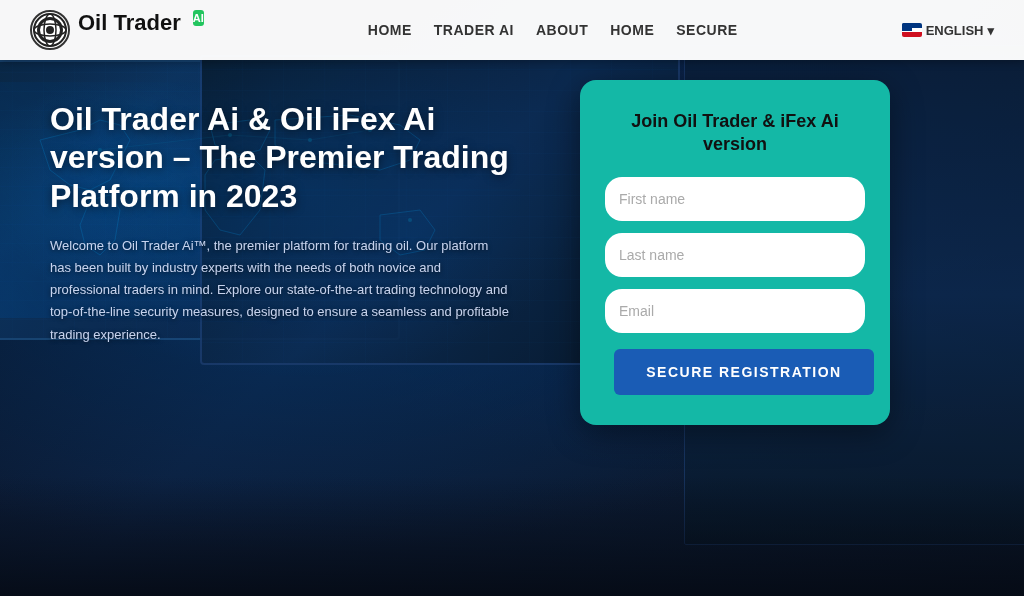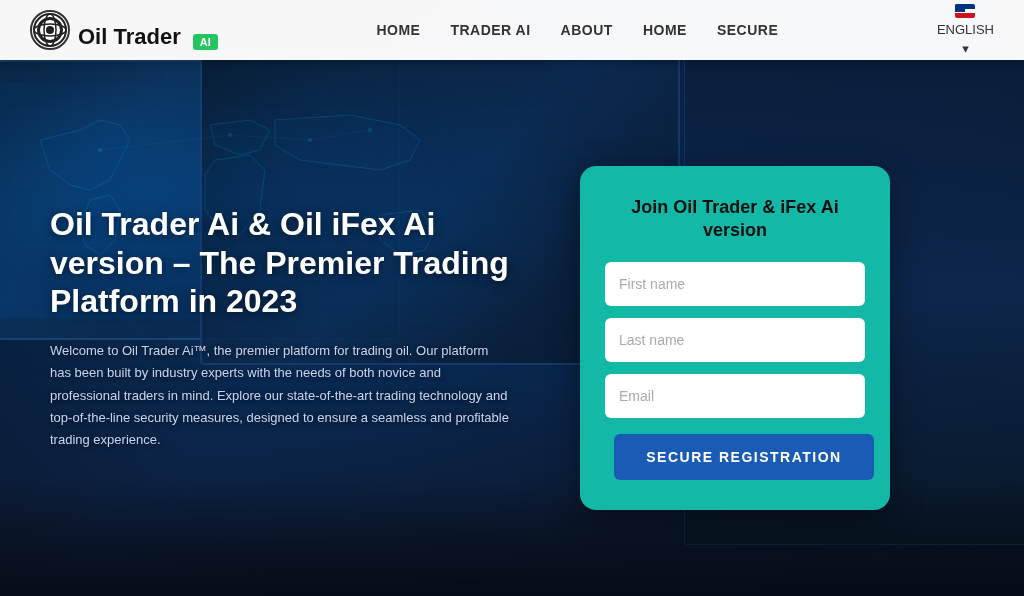"Oil Trader" .logo-area { align-items: flex-end -> flex-start }
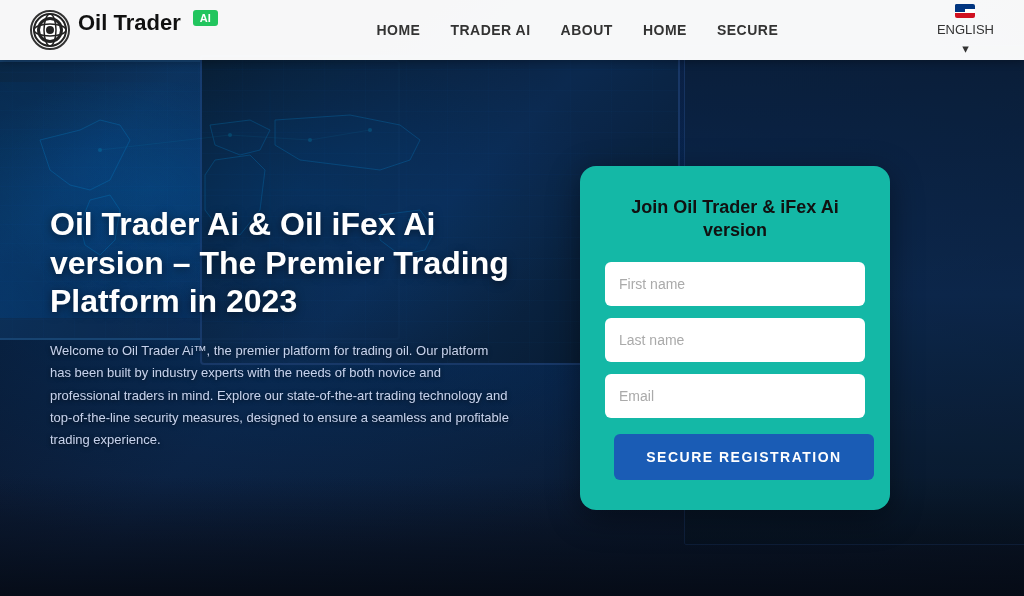"AI" .logo-ai { padding: 2px 7px -> 2px 0 }
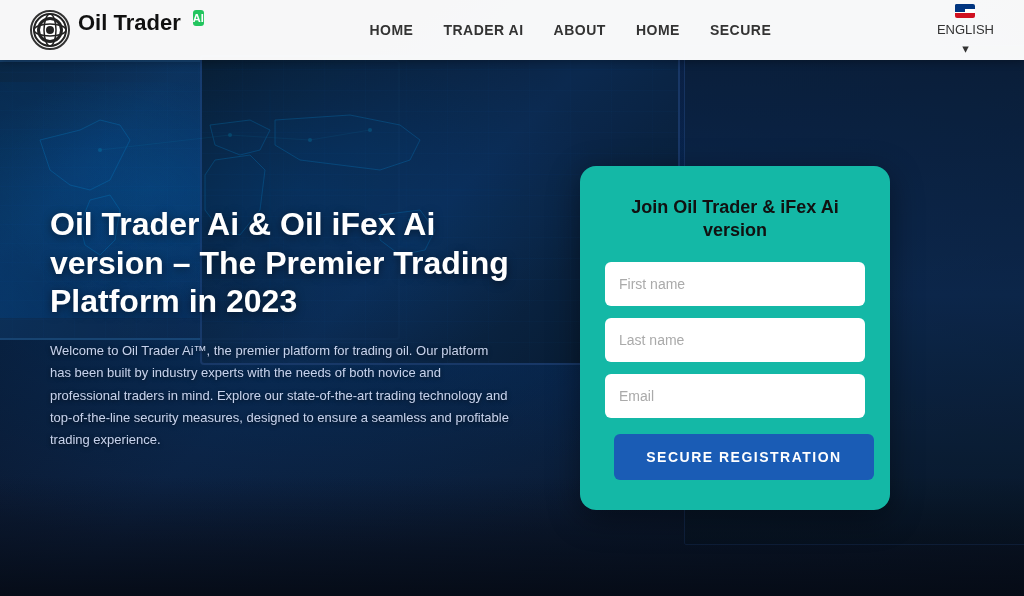"HOME" .nav-links { gap: 30px -> 22px }
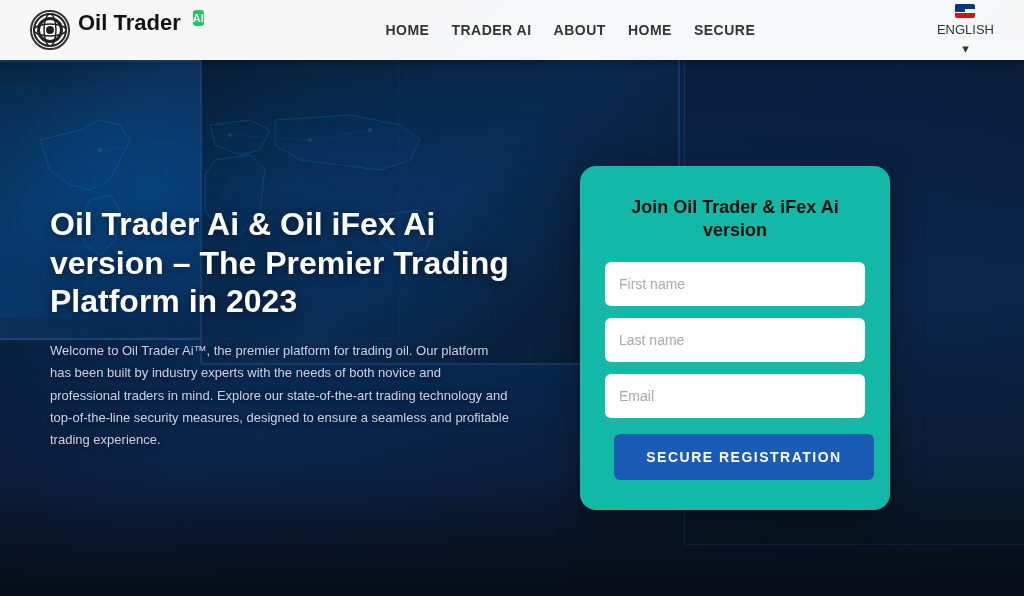"ENGLISH" .lang-selector { flex-direction: column -> none; font-weight: 400 -> 700 }
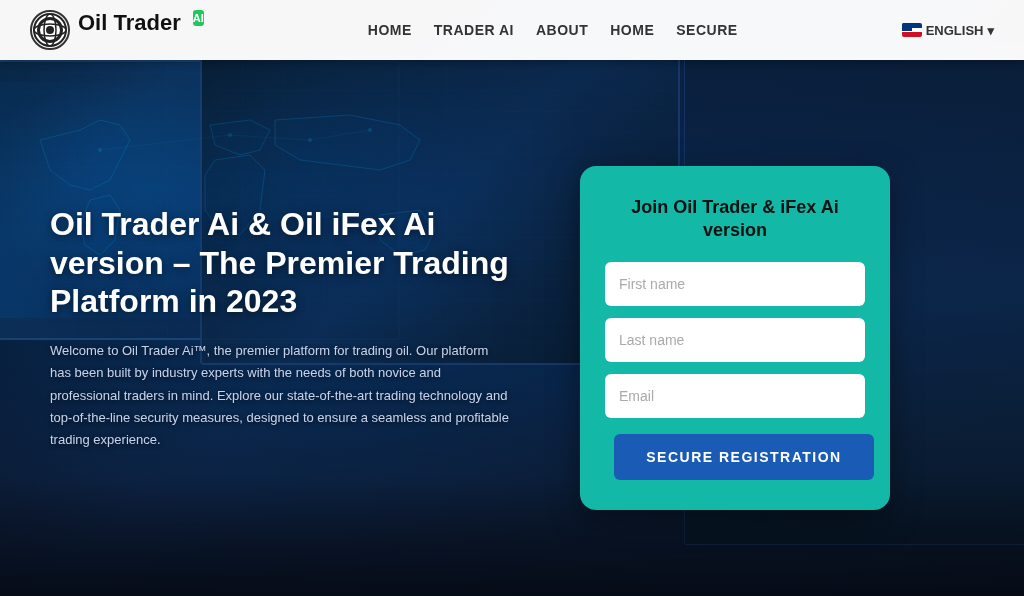"Oil Trader Ai & Oil" .hero-content { align-items: center -> flex-start }
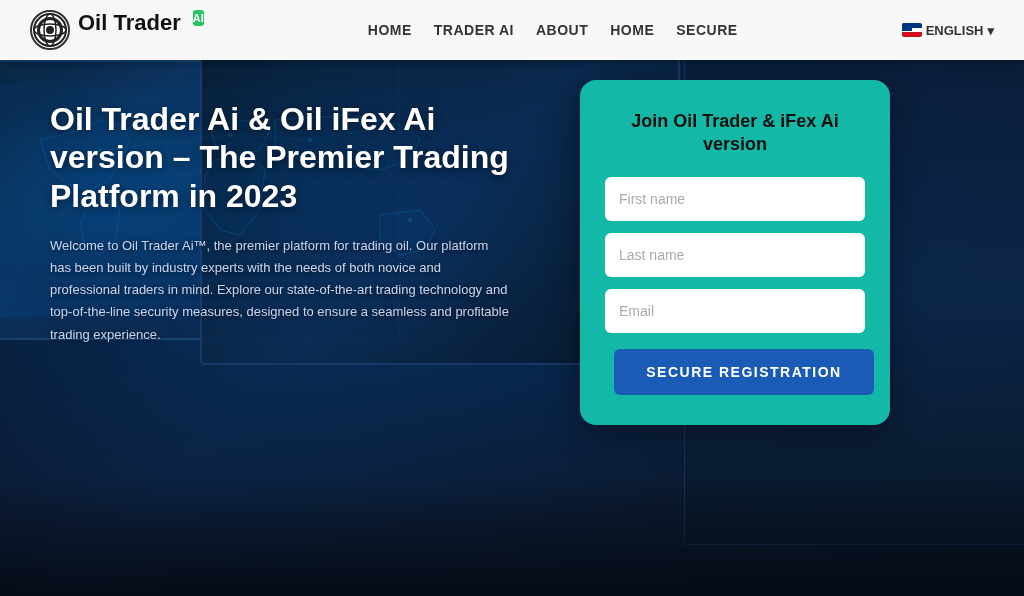"First name" .form-input { border-radius: 6px -> 17px }
